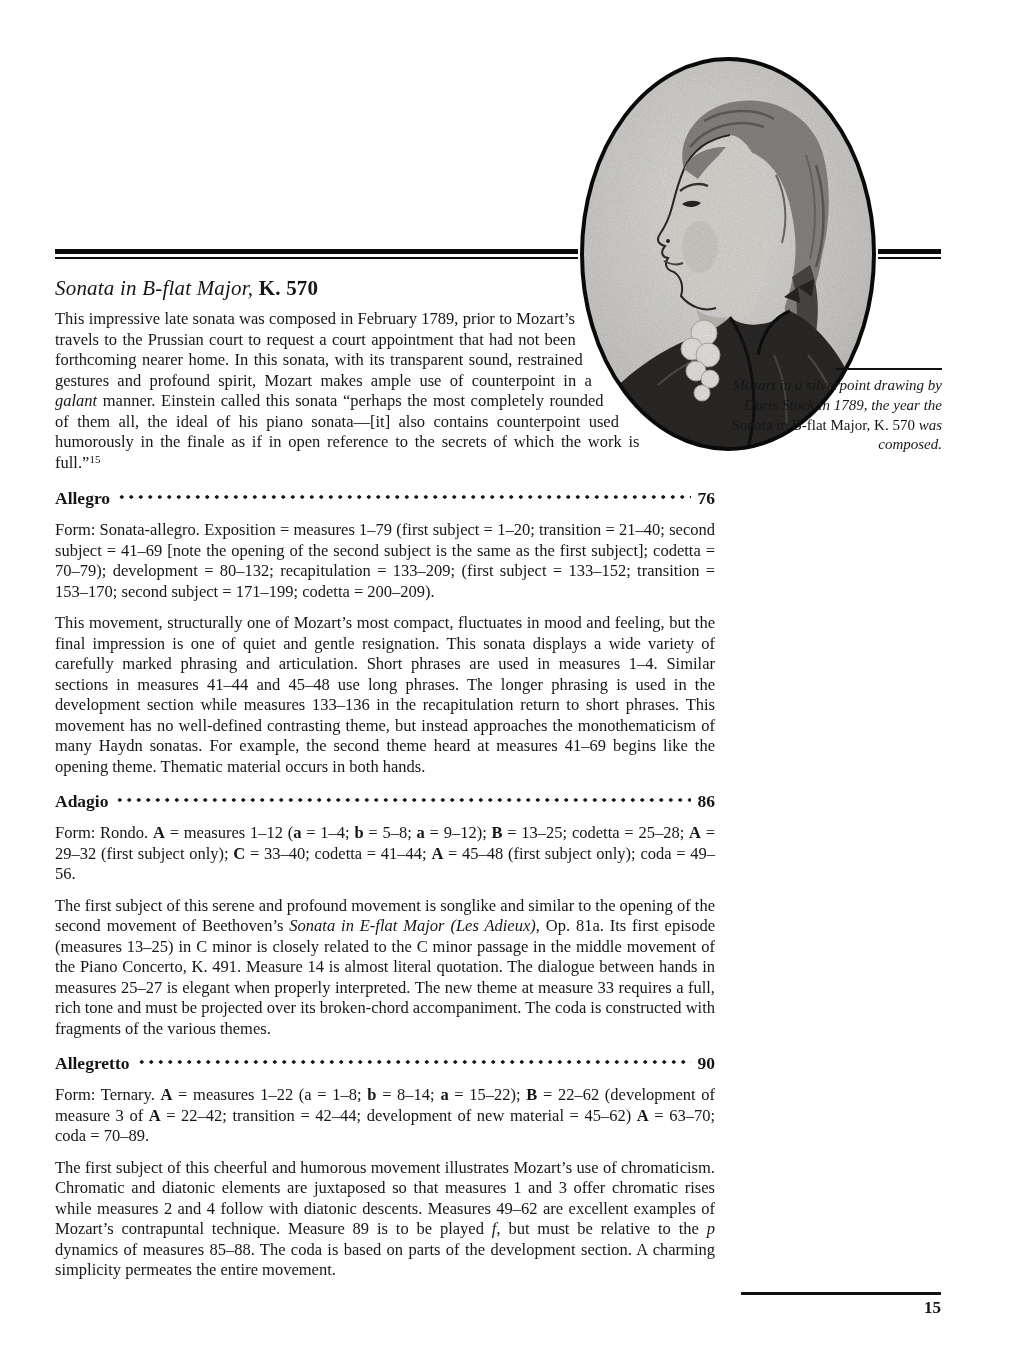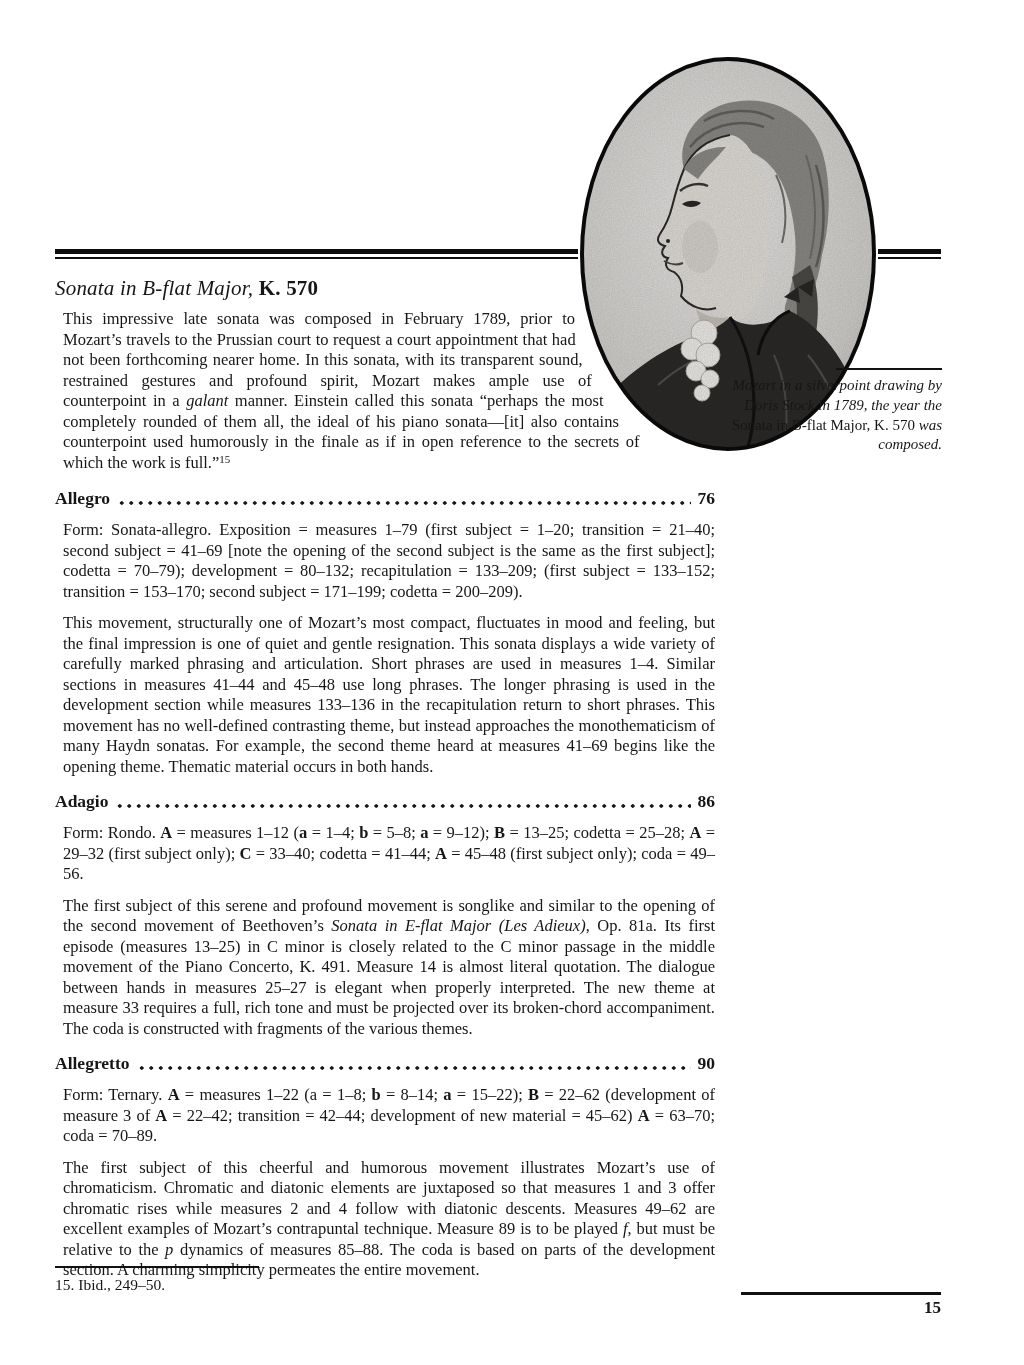"This impressive late sonata was" .para { margin: 0 0 11px 8px -> 0 0 11px 0 }
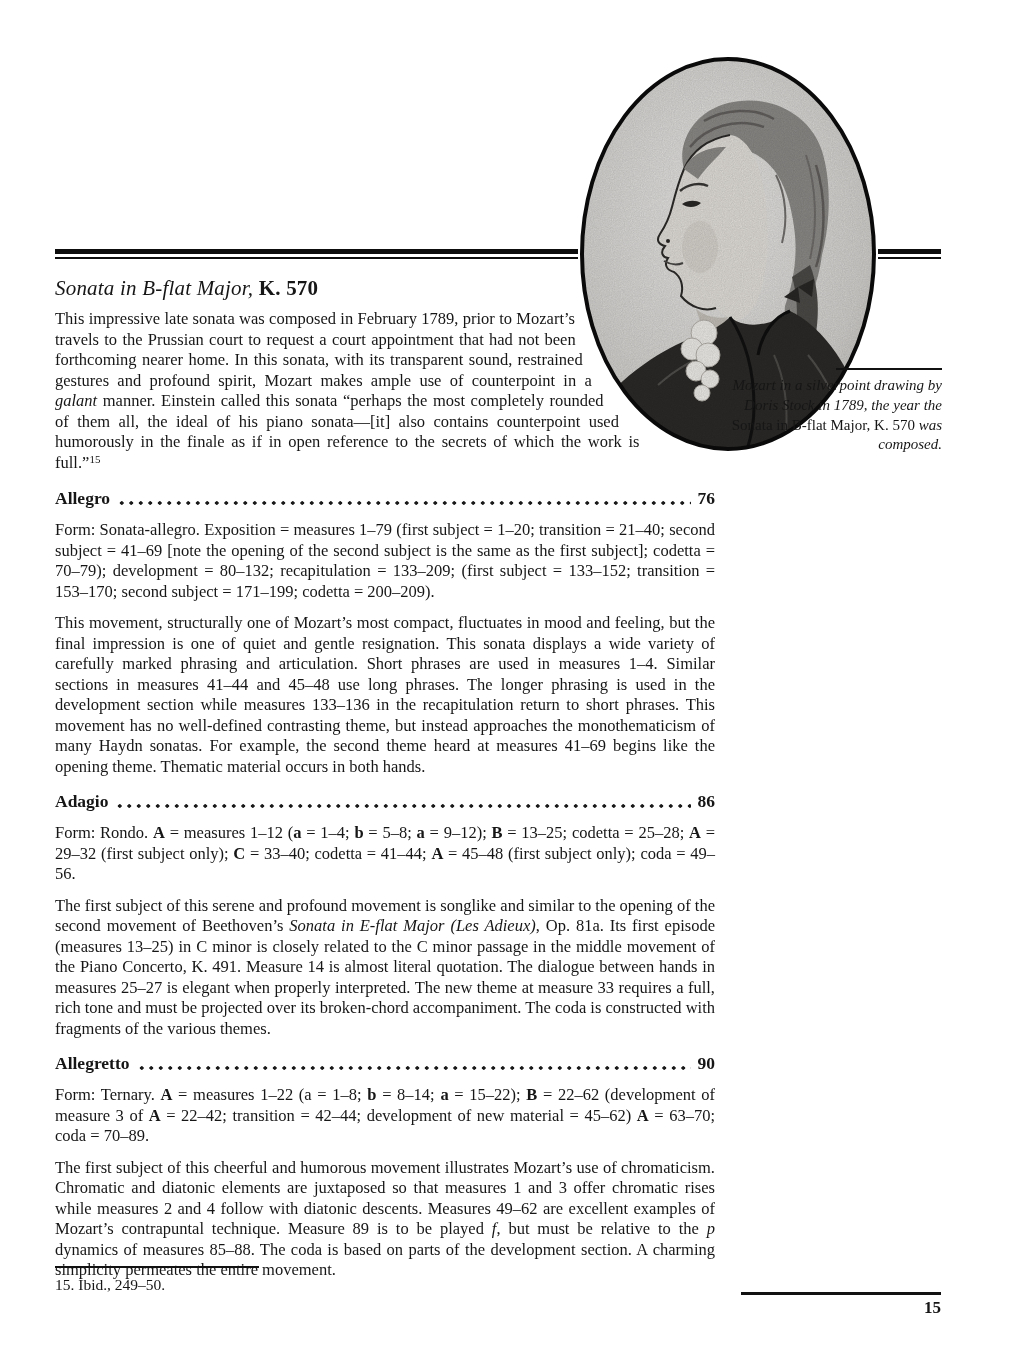"Allegro" .toc-row { align-items: flex-end -> center }
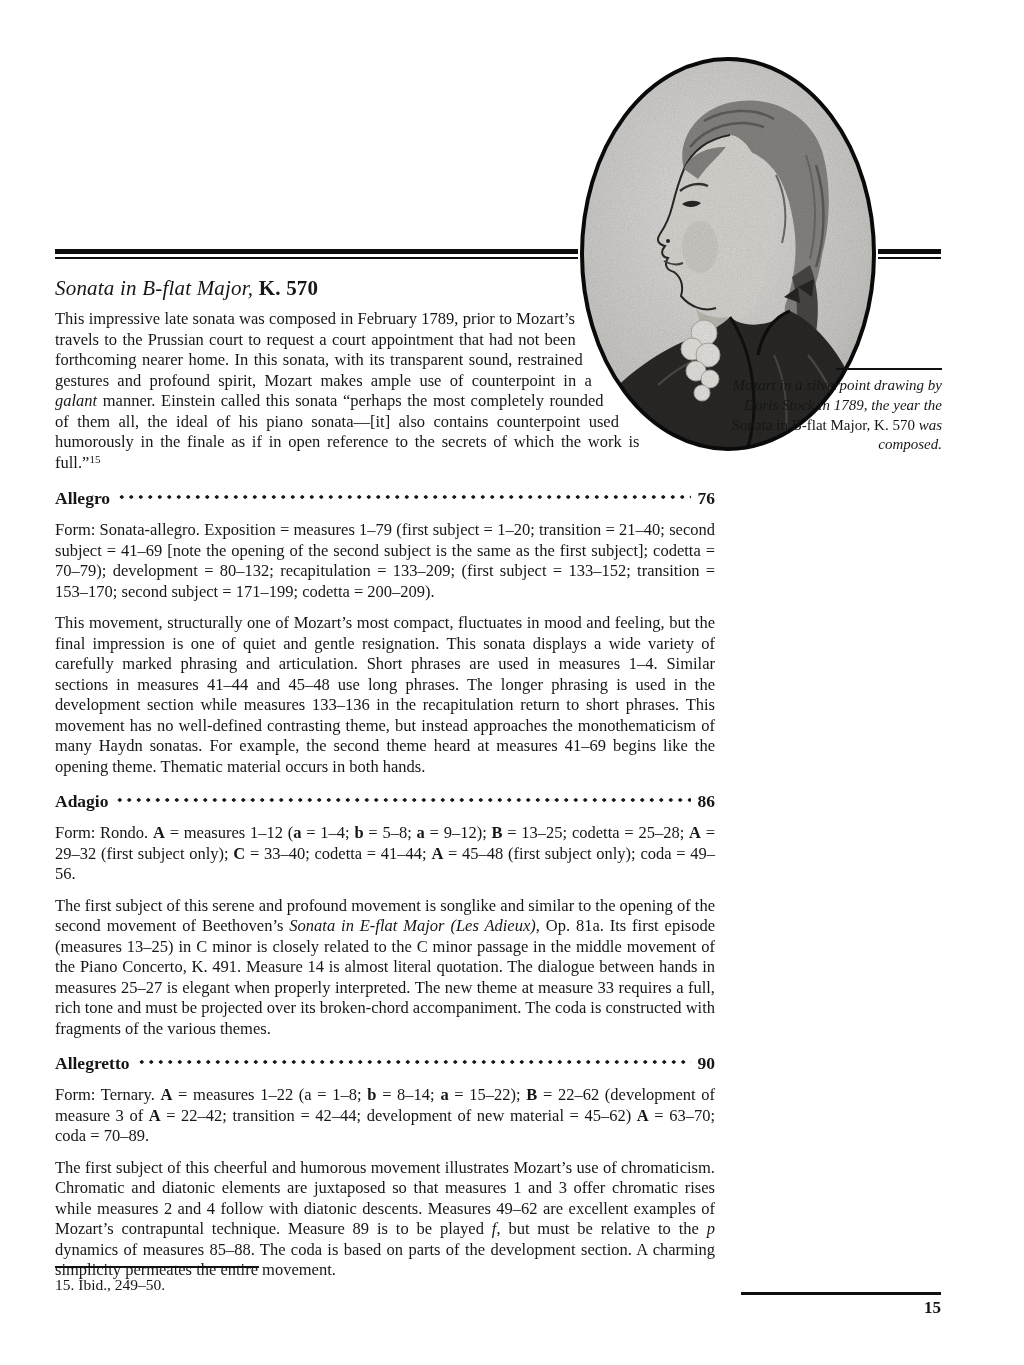"15. Ibid., 249–50." div.footnote { html: <div> <div></div> <div>15. Ibid., 249–50.</div> </div> -> none }
